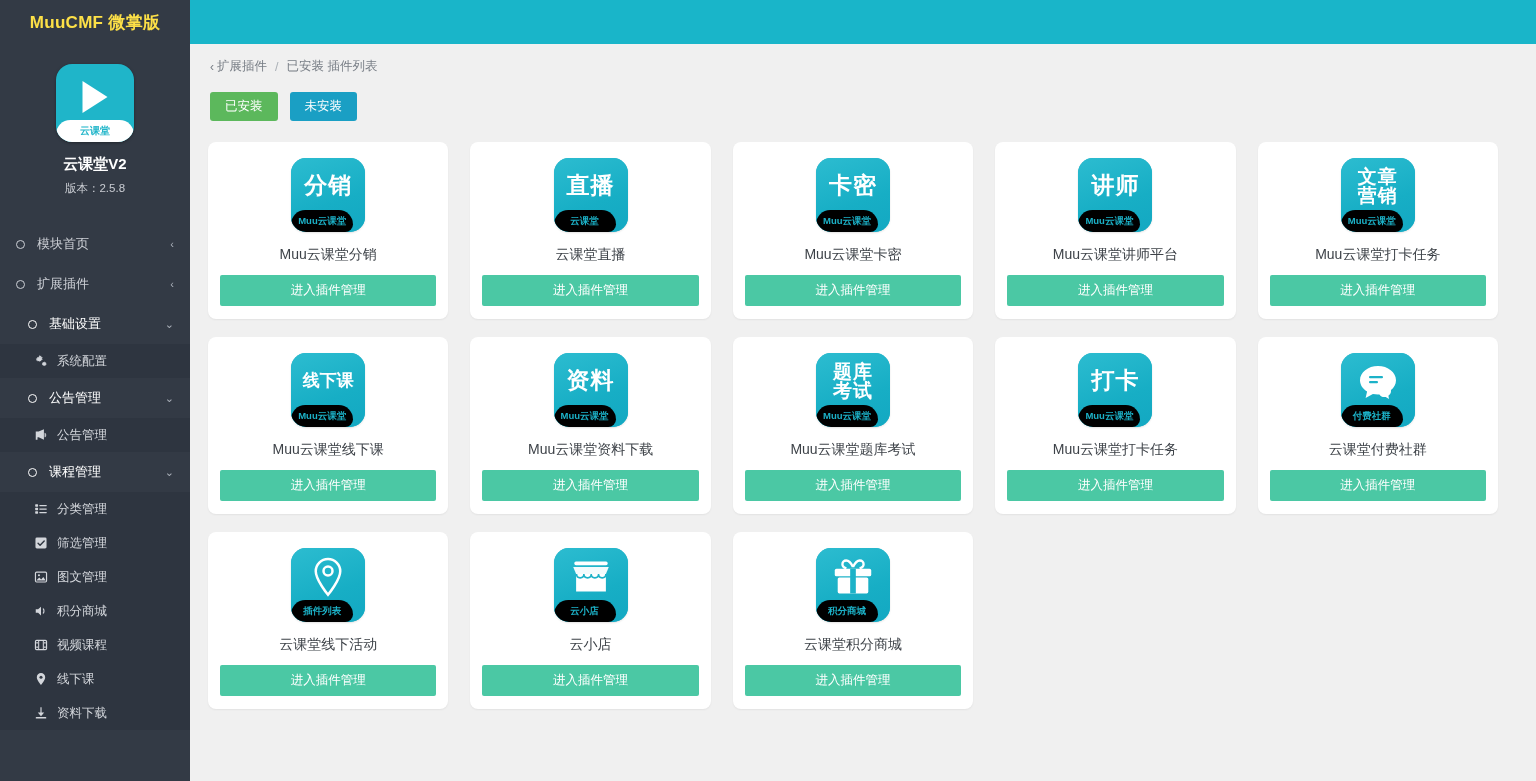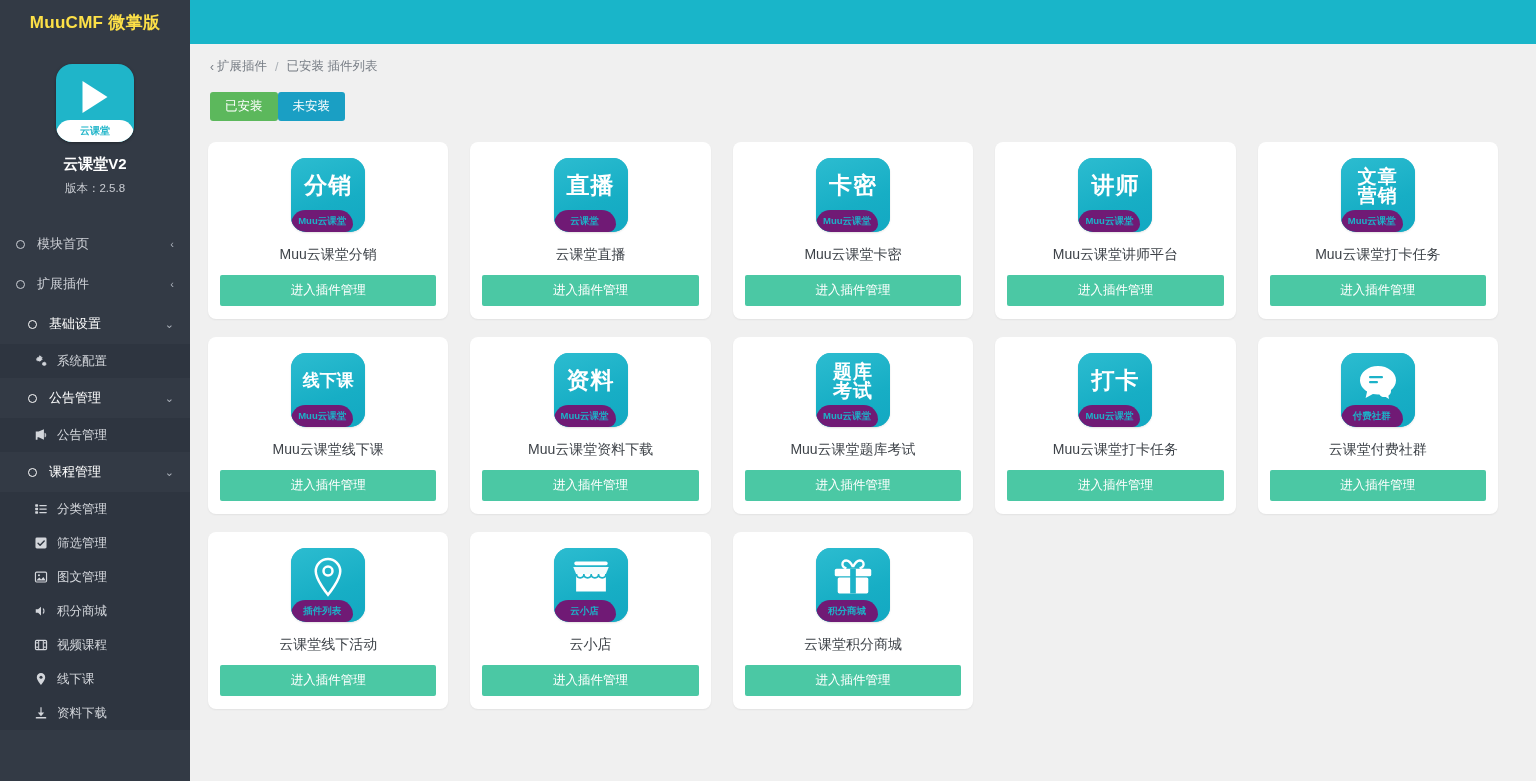"已安装" .tabs { gap: none -> 12px }
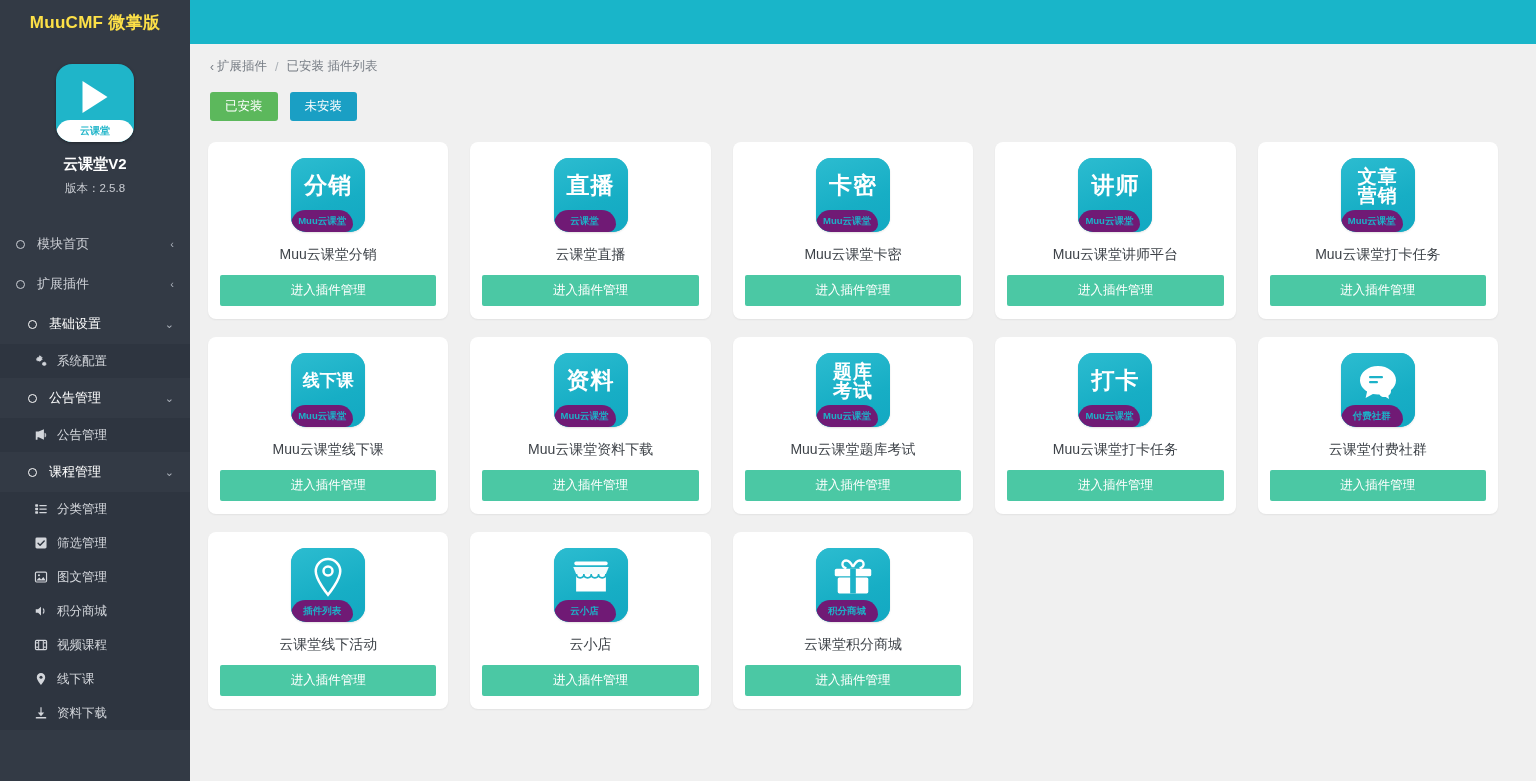"Muu云课堂" .card-icon .band { background: #701a75 -> #000000 }
